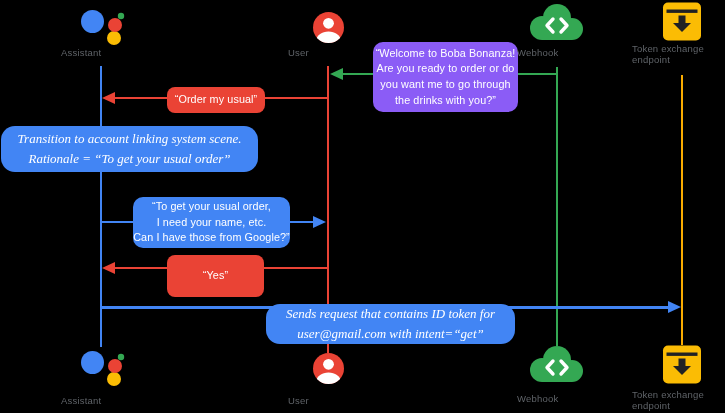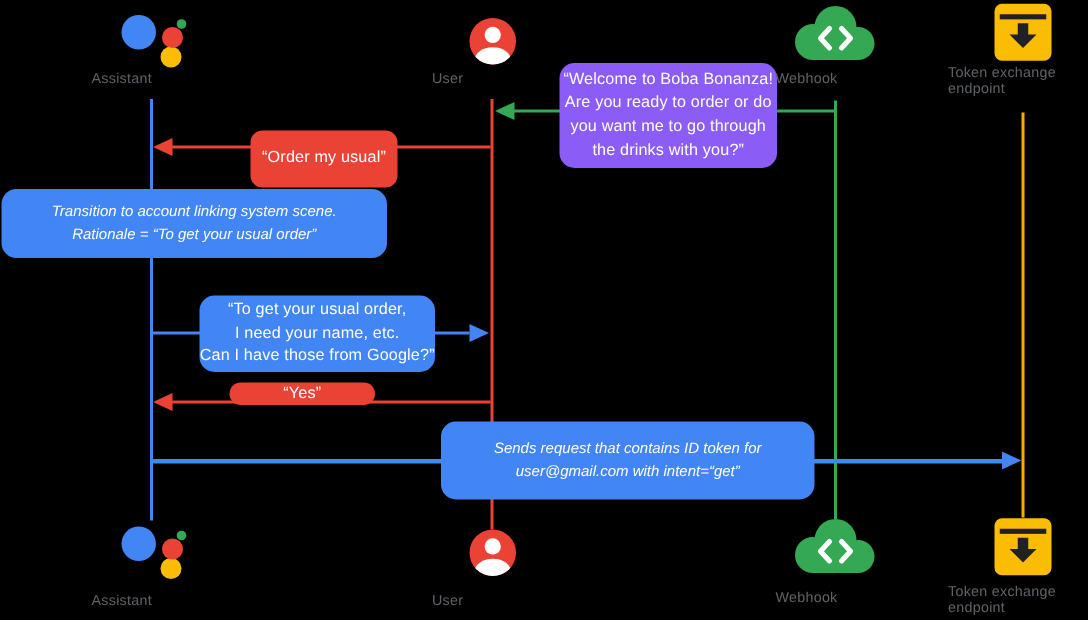"“Order my usual”" div.bubble { height: 38px -> 26px }
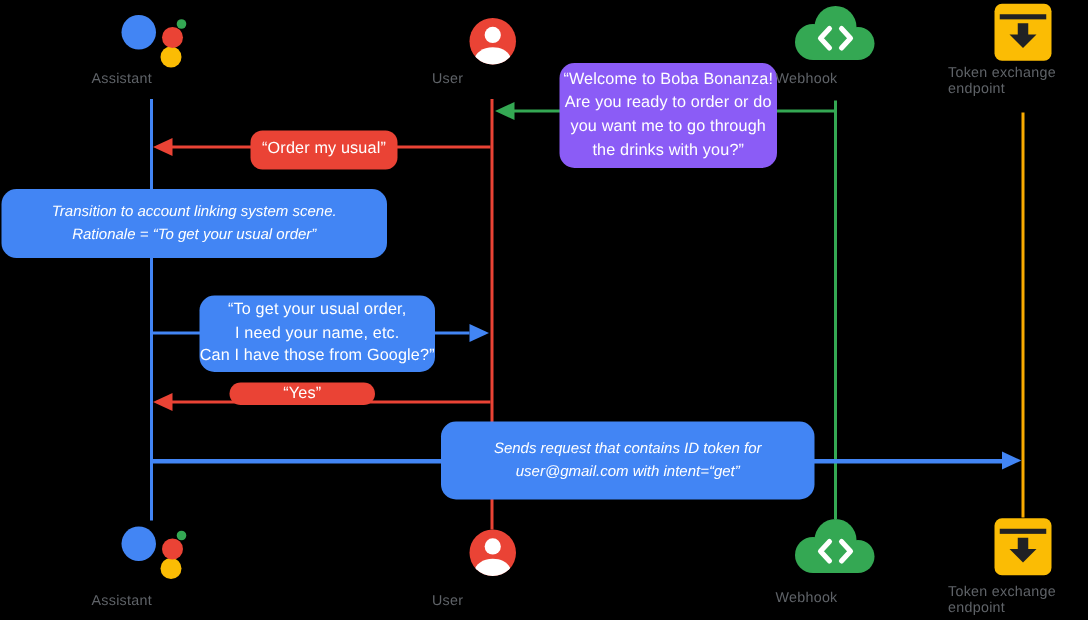"Transition to account linking system" .mono { border-radius: none -> 14px; font-family: Liberation Sans, sans-serif -> Liberation Serif, serif; font-size: 10px -> 13px }
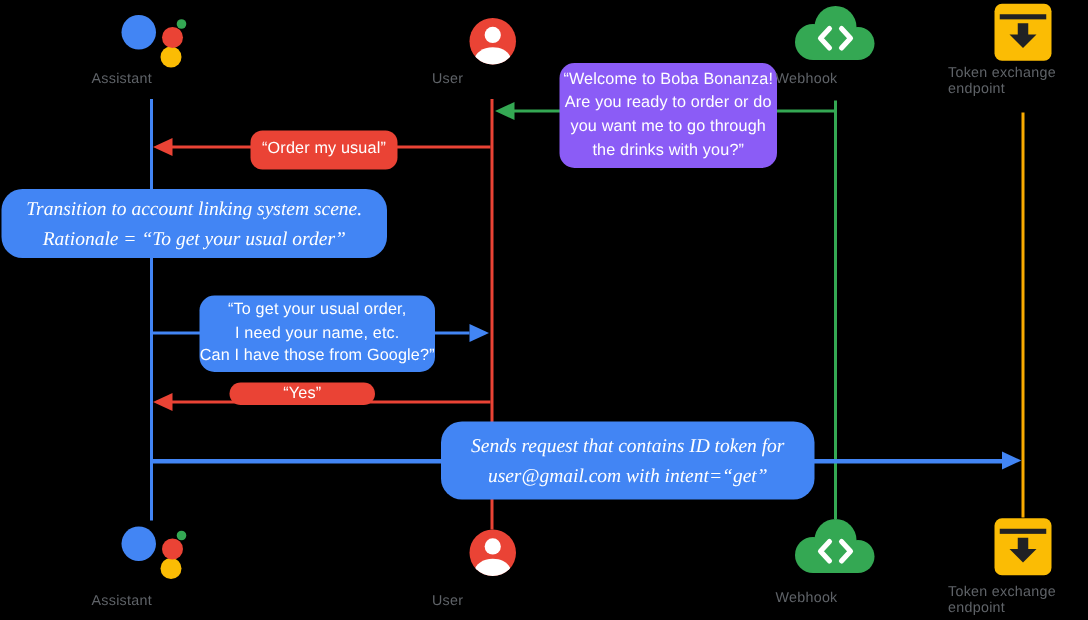"“Yes”" div.bubble { height: 15px -> 42px; left: 153px -> 167px }
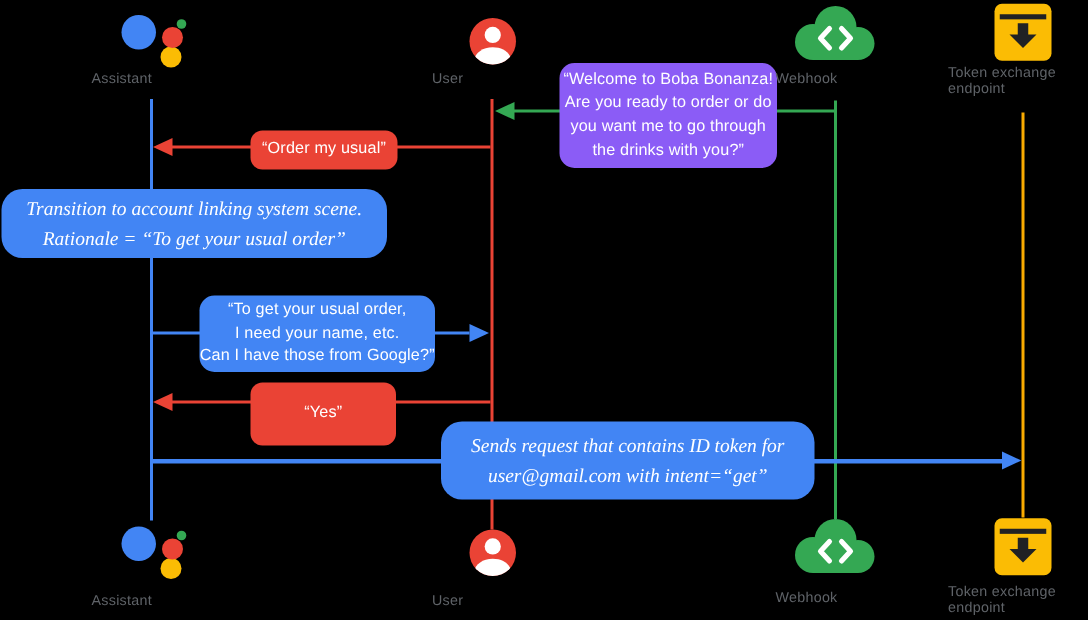"Sends request that contains ID" div.bubble { height: 52px -> 40px; margin-left: 28px -> none; top: 281px -> 304px }
